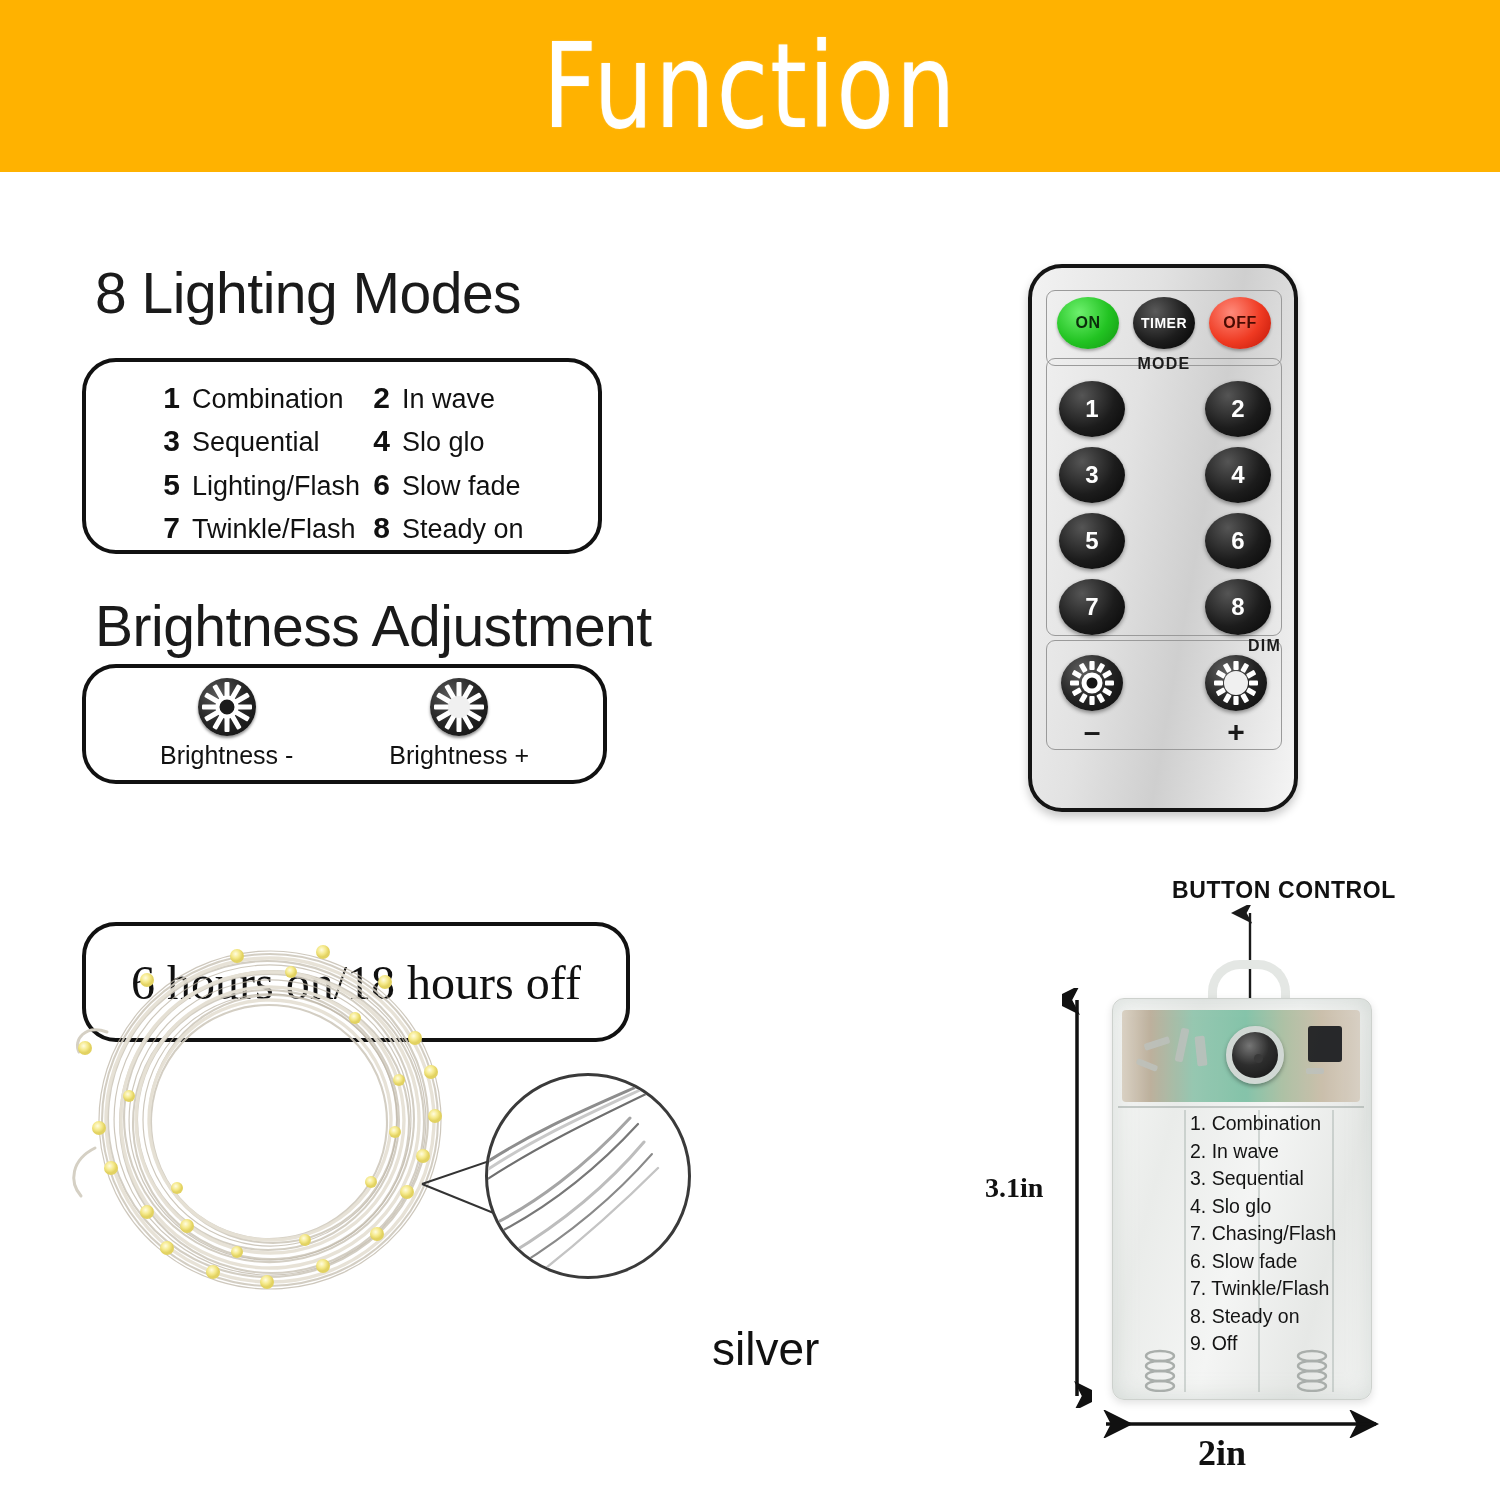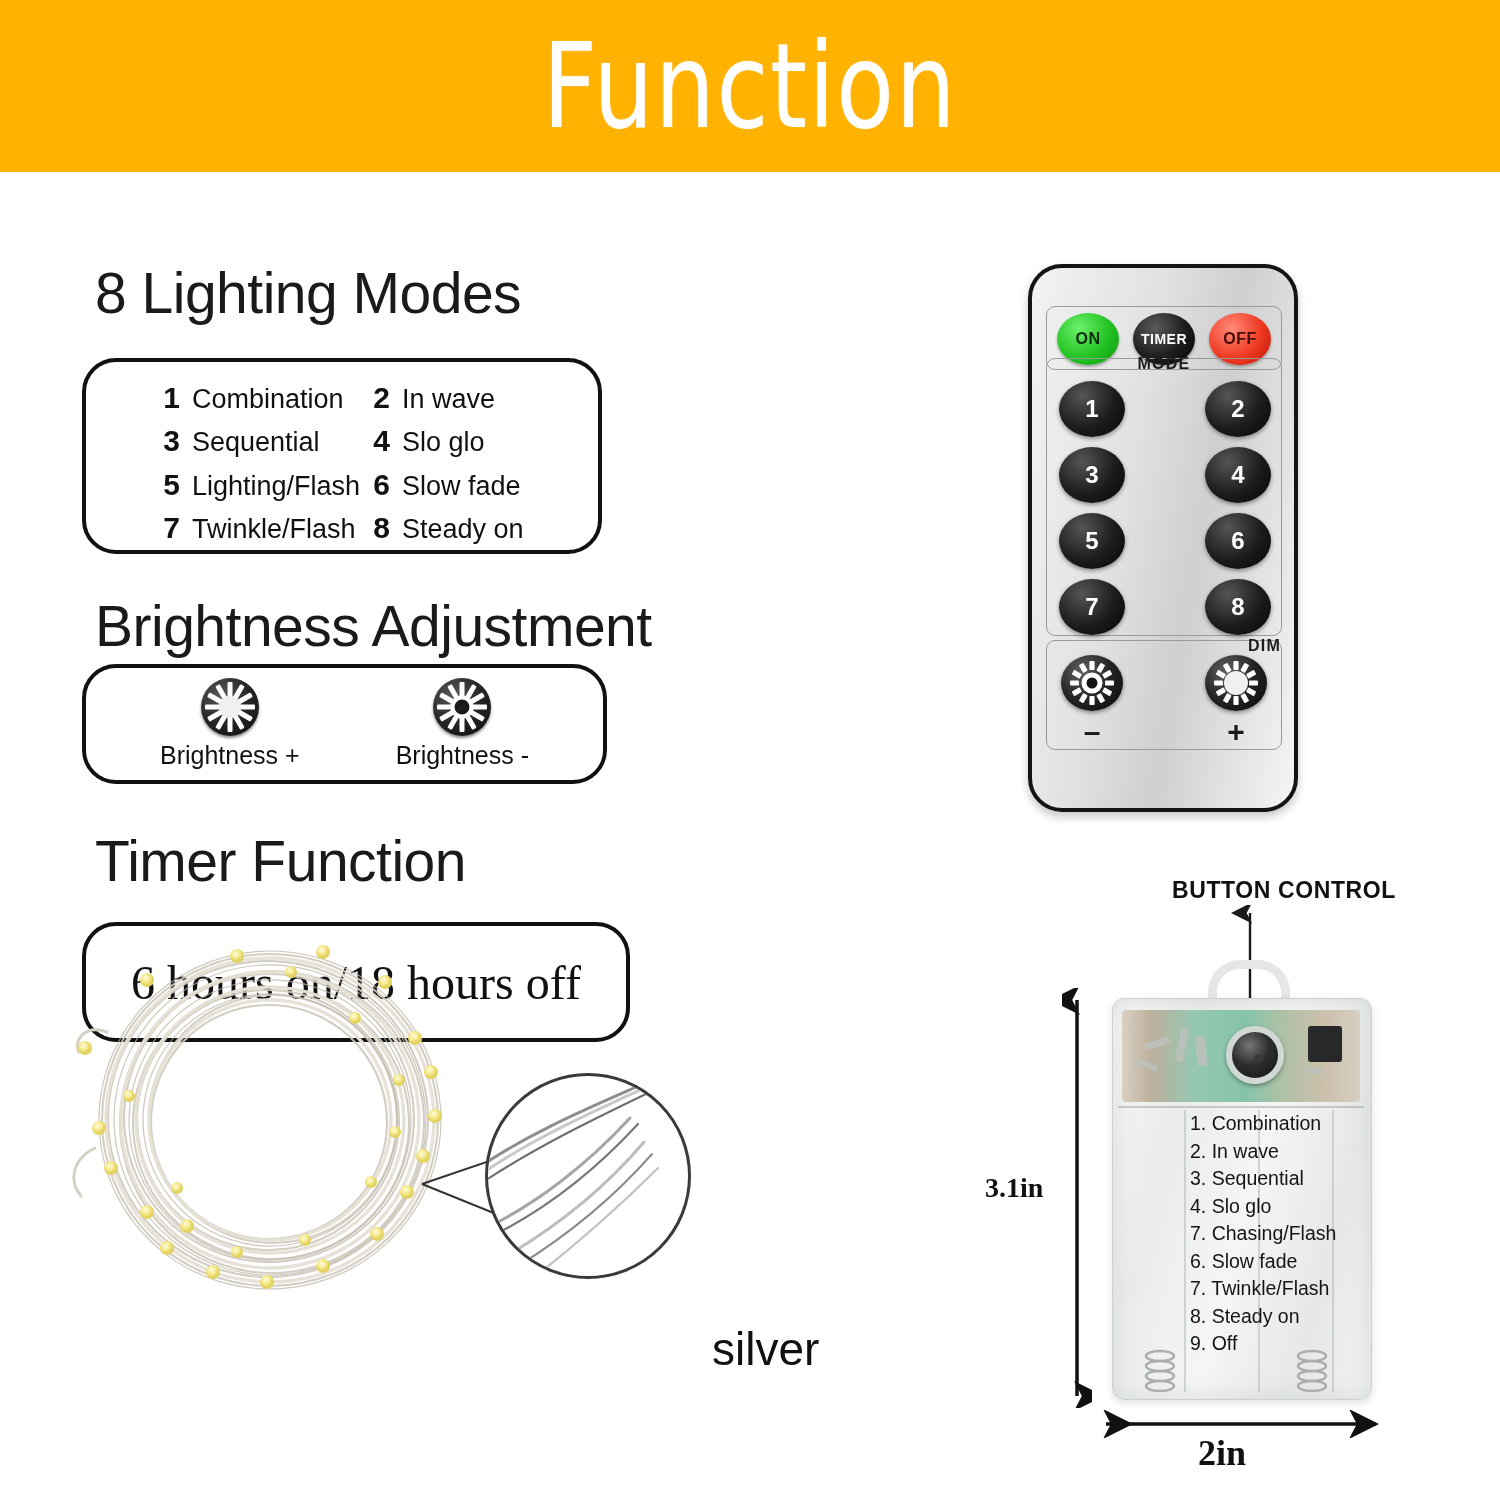"ON" #panel-top { height: 64px -> 76px; top: 38px -> 22px }
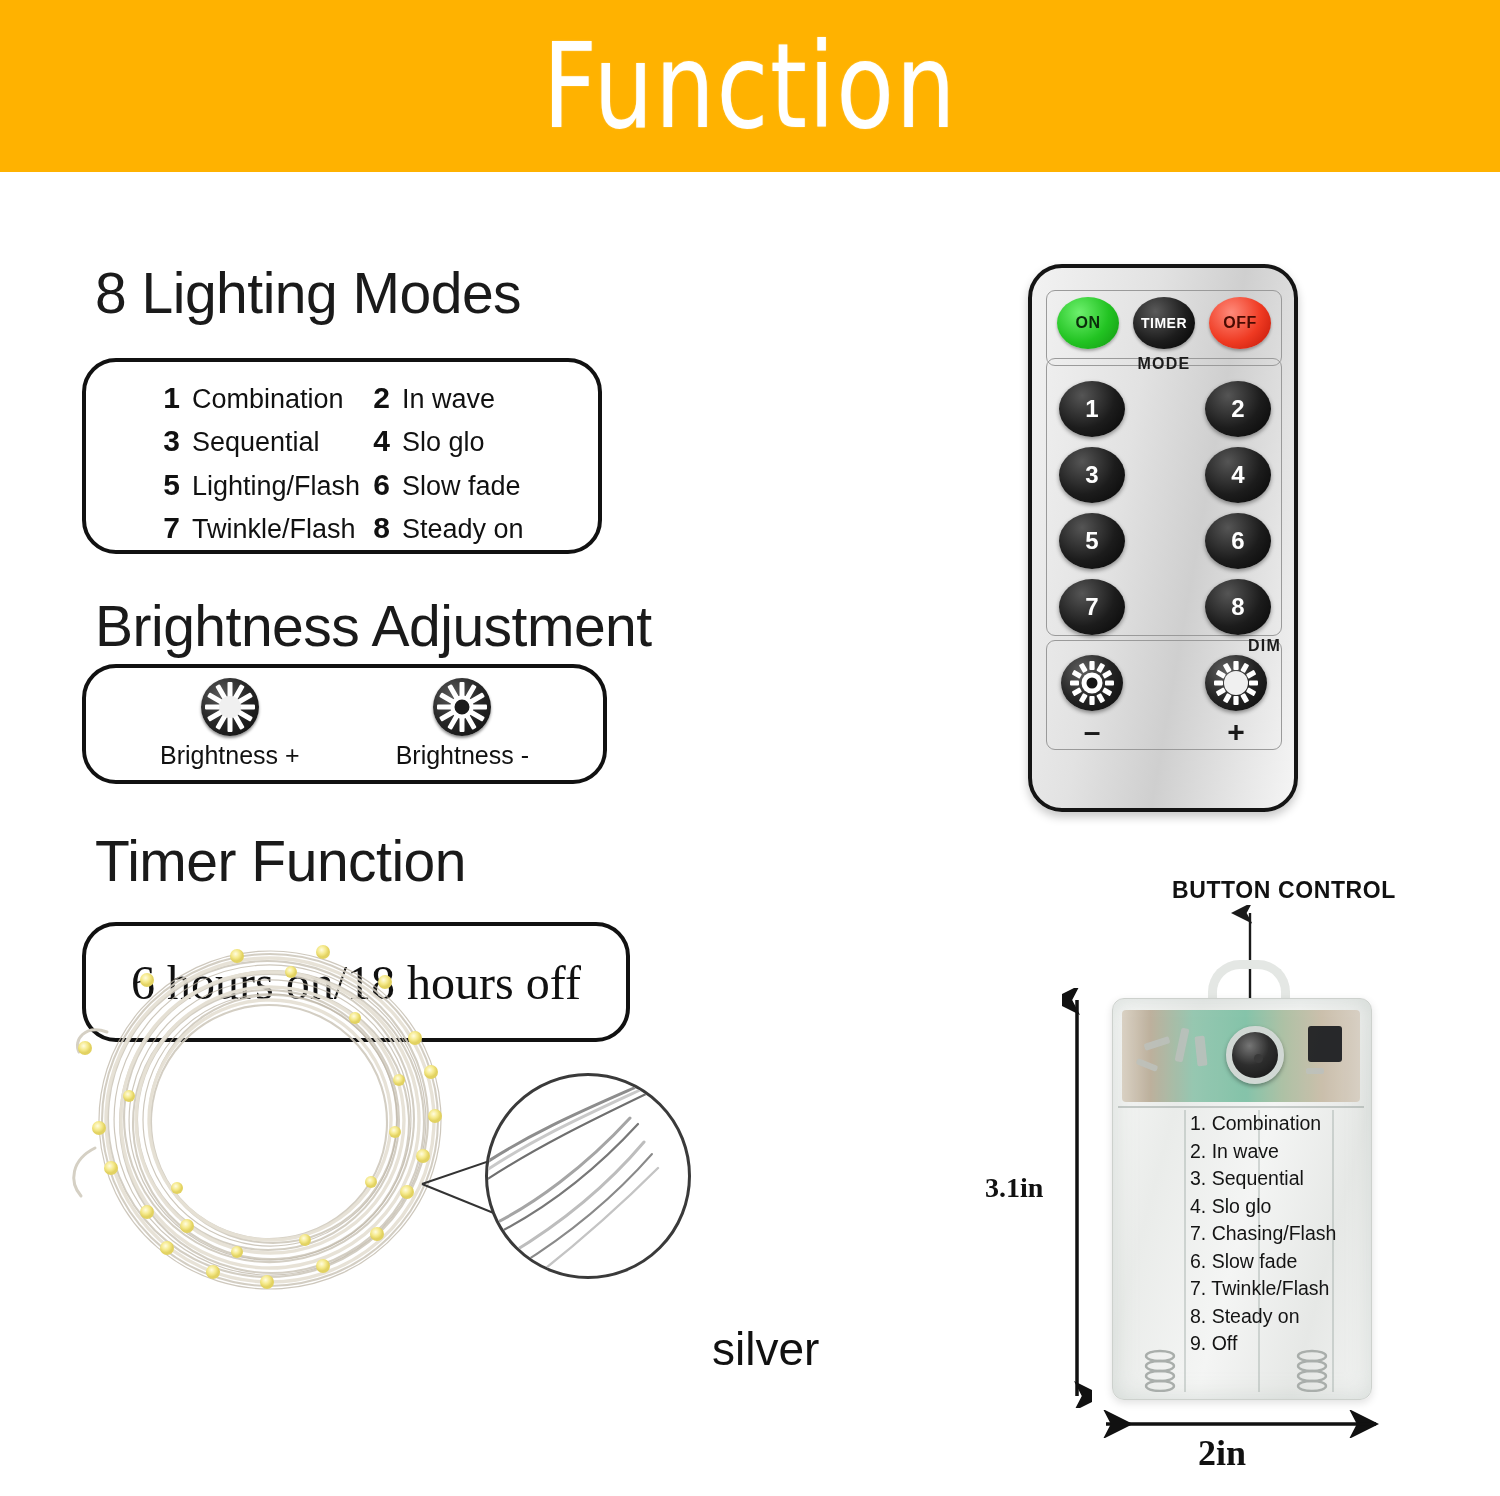"Brightness +" div.bright-cell { order: before "Brightness -" -> after "Brightness -" }
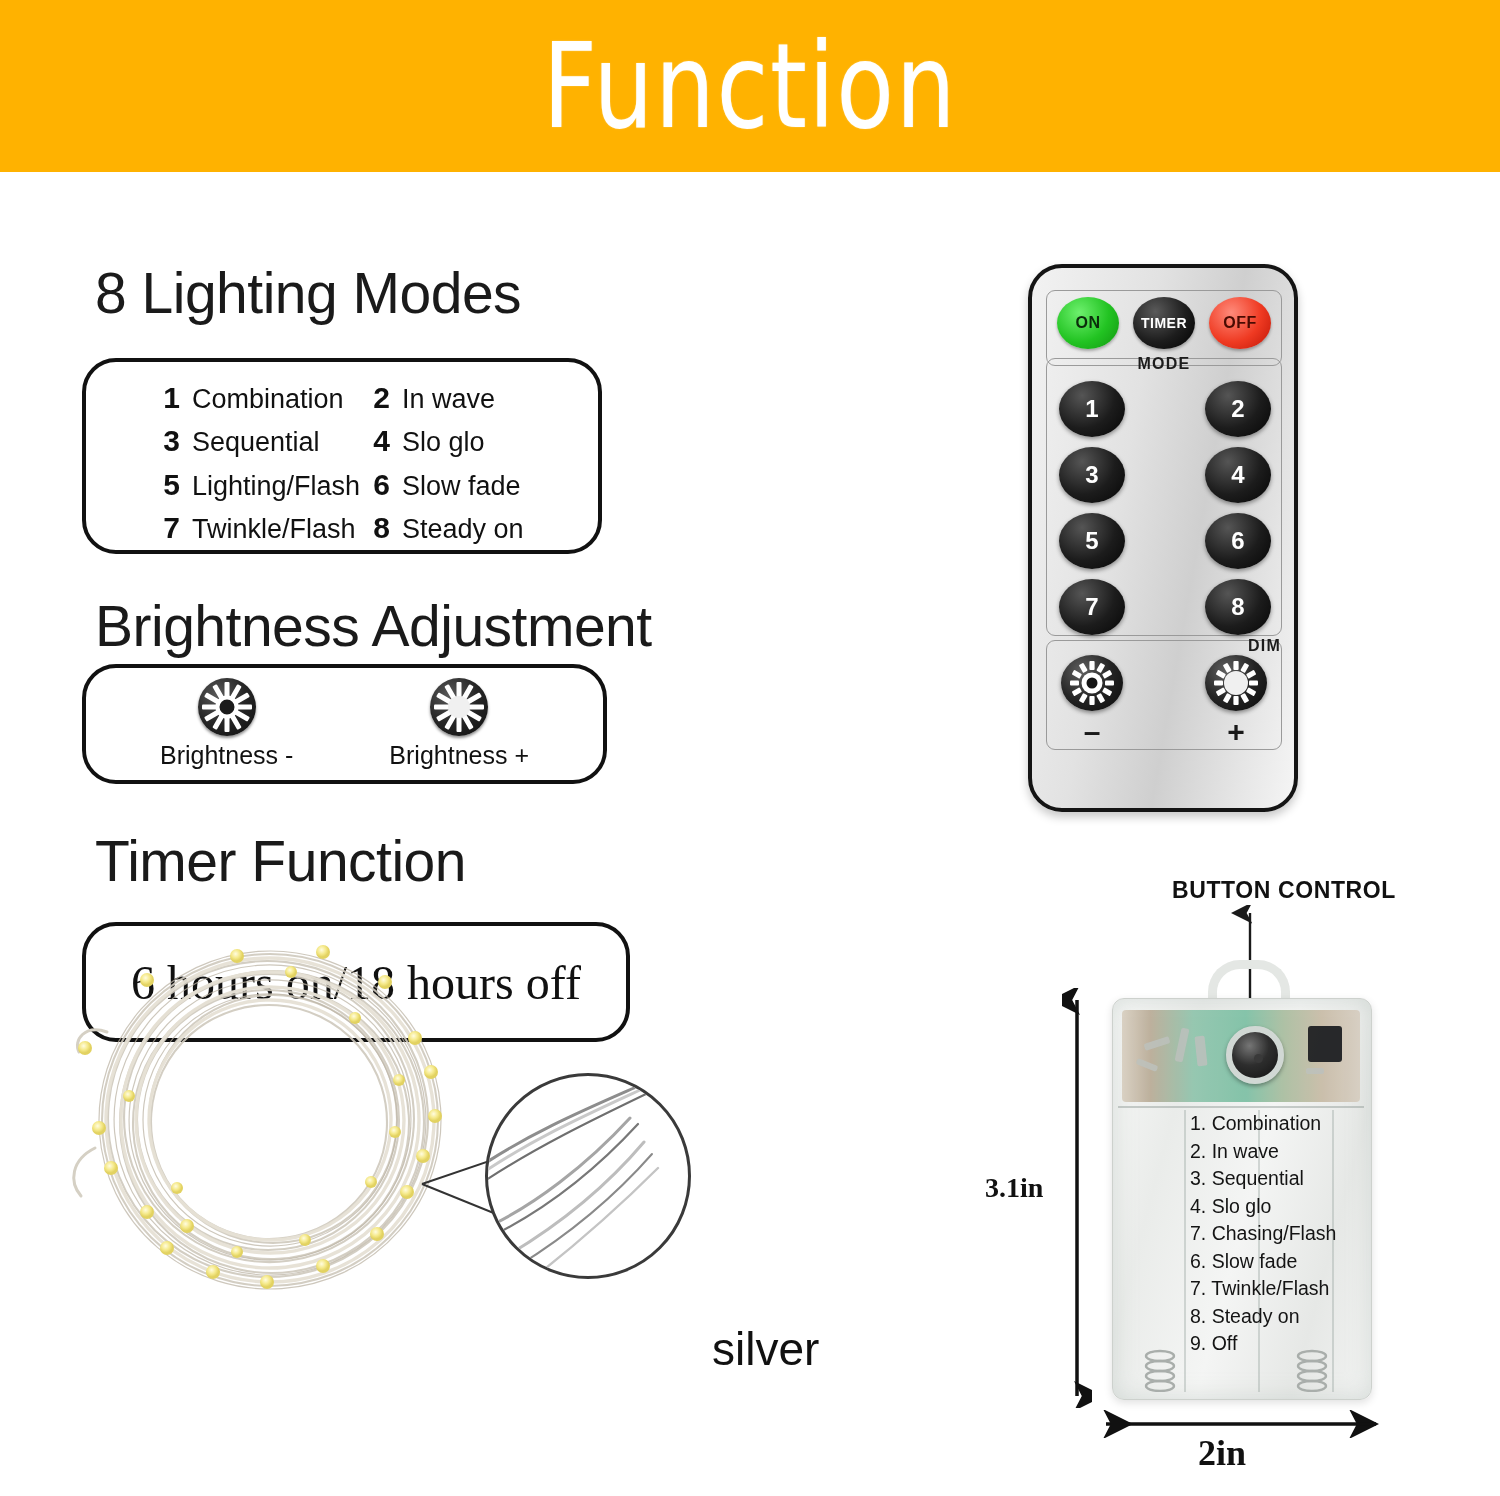"Timer Function" div.sec-head { html: <div>Timer Function</div> -> none }
